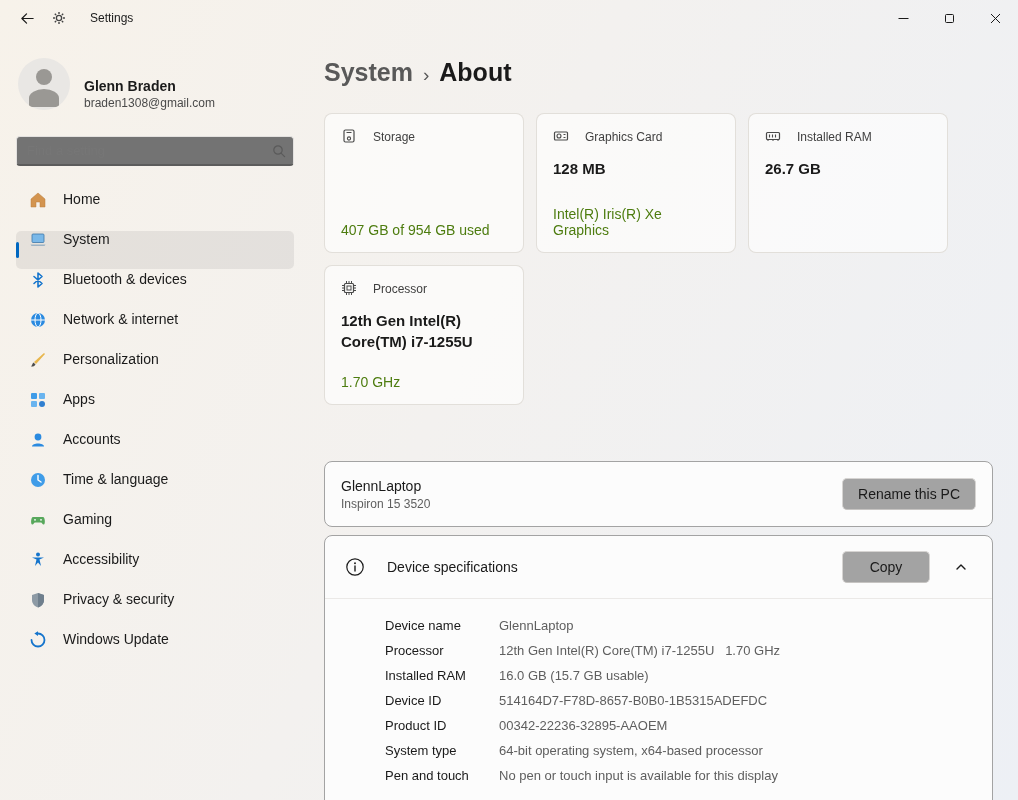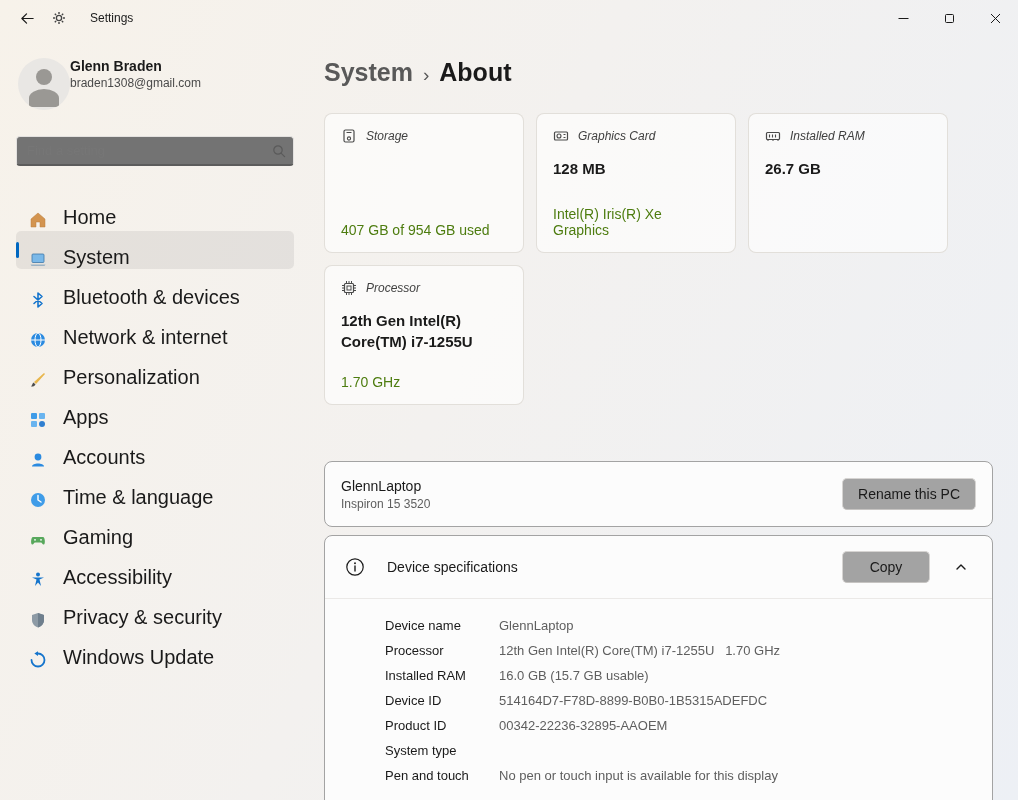"Glenn Braden" .user { align-items: flex-start -> flex-end; gap: none -> 14px }
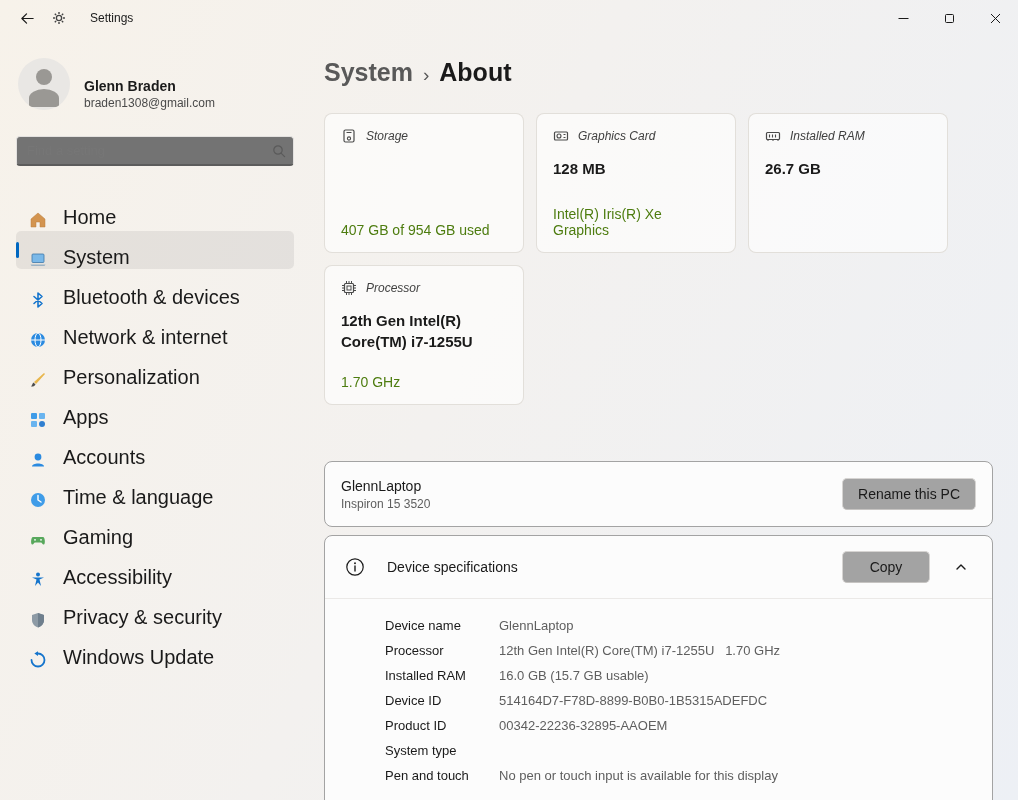"Storage" .card-head { align-items: center -> flex-end; font-style: italic -> none; gap: 9px -> 16px }
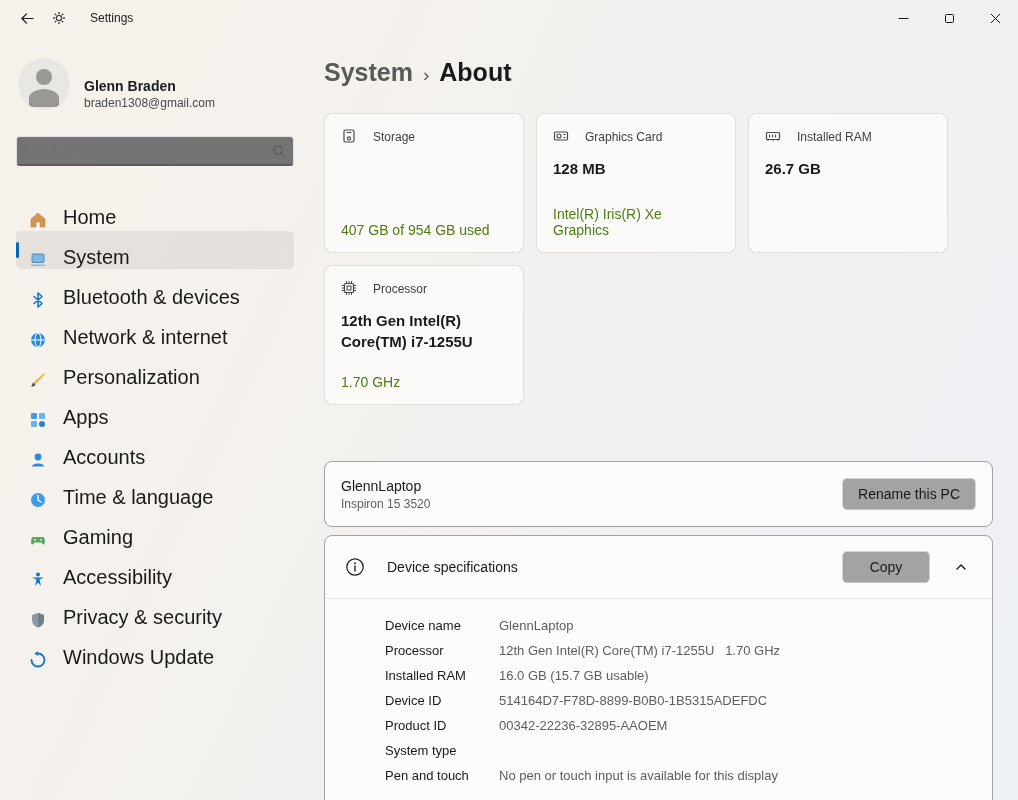"Home" .nav-item { align-items: flex-end -> flex-start; font-size: 20px -> 14px }
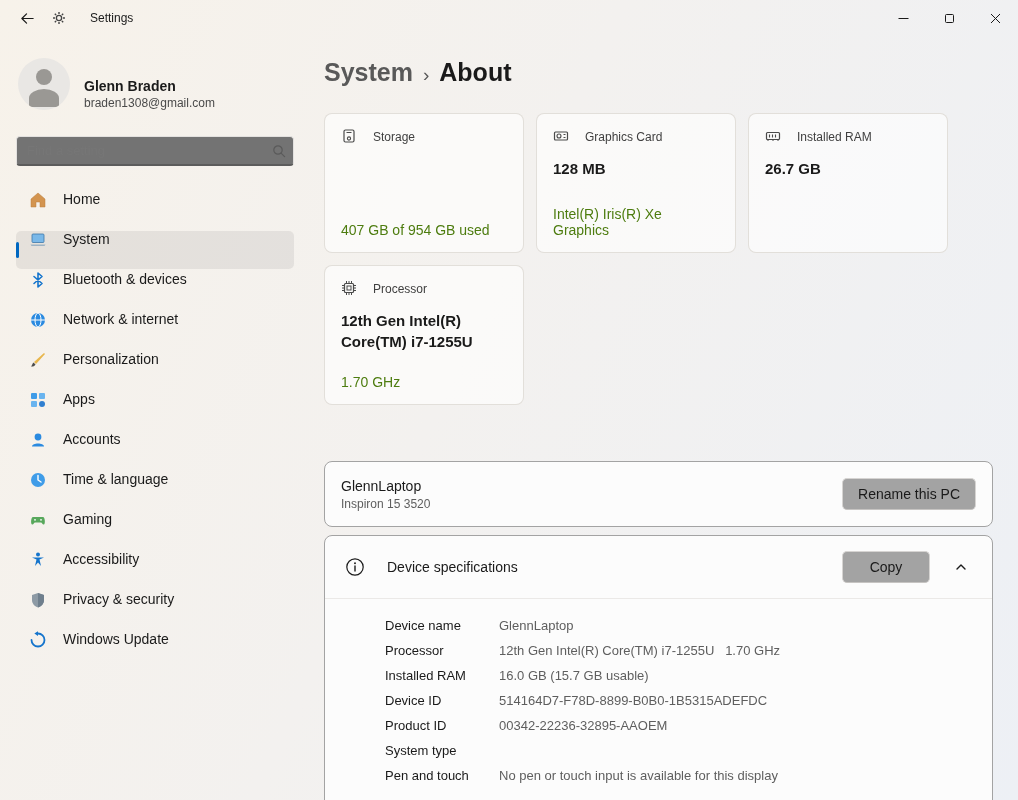"514164D7-F78D-8899-B0B0-1B5315ADEFDC" span.spec-value { text: 514164D7-F78D-8899-B0B0-1B5315ADEFDC -> 514164D7-F78D-8657-B0B0-1B5315ADEFDC }
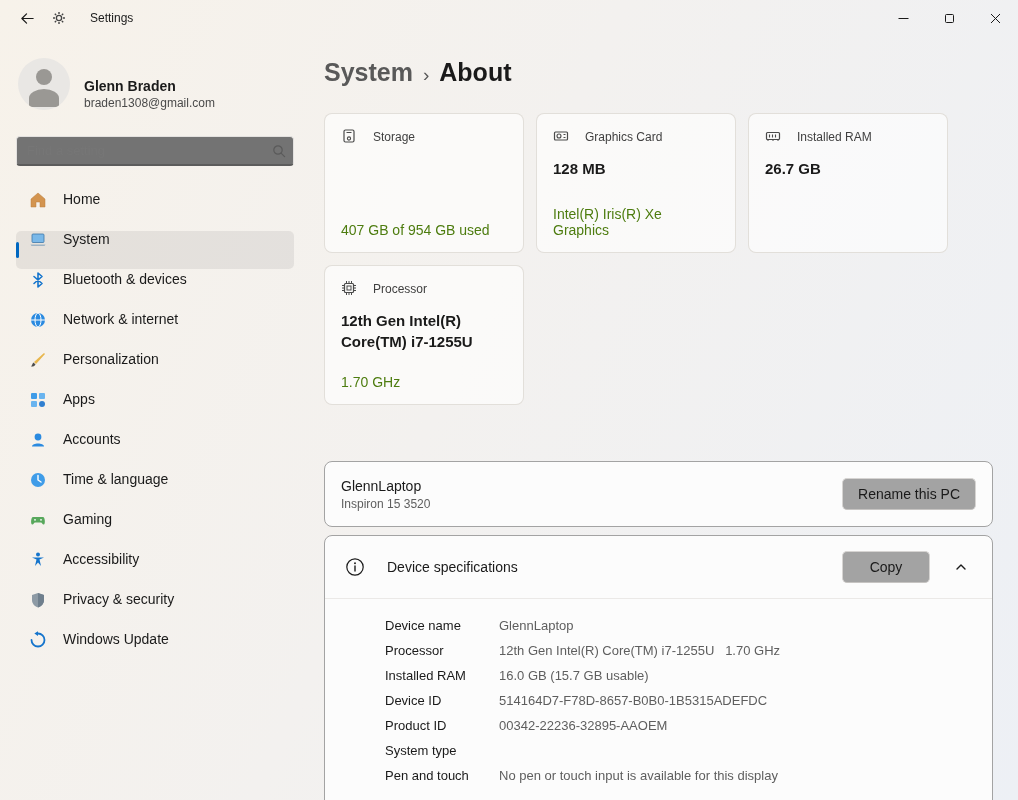"64-bit operating system, x64-based" span.spec-value { html: none -> <span>64-bit operating system, x64-based processor</span> }
